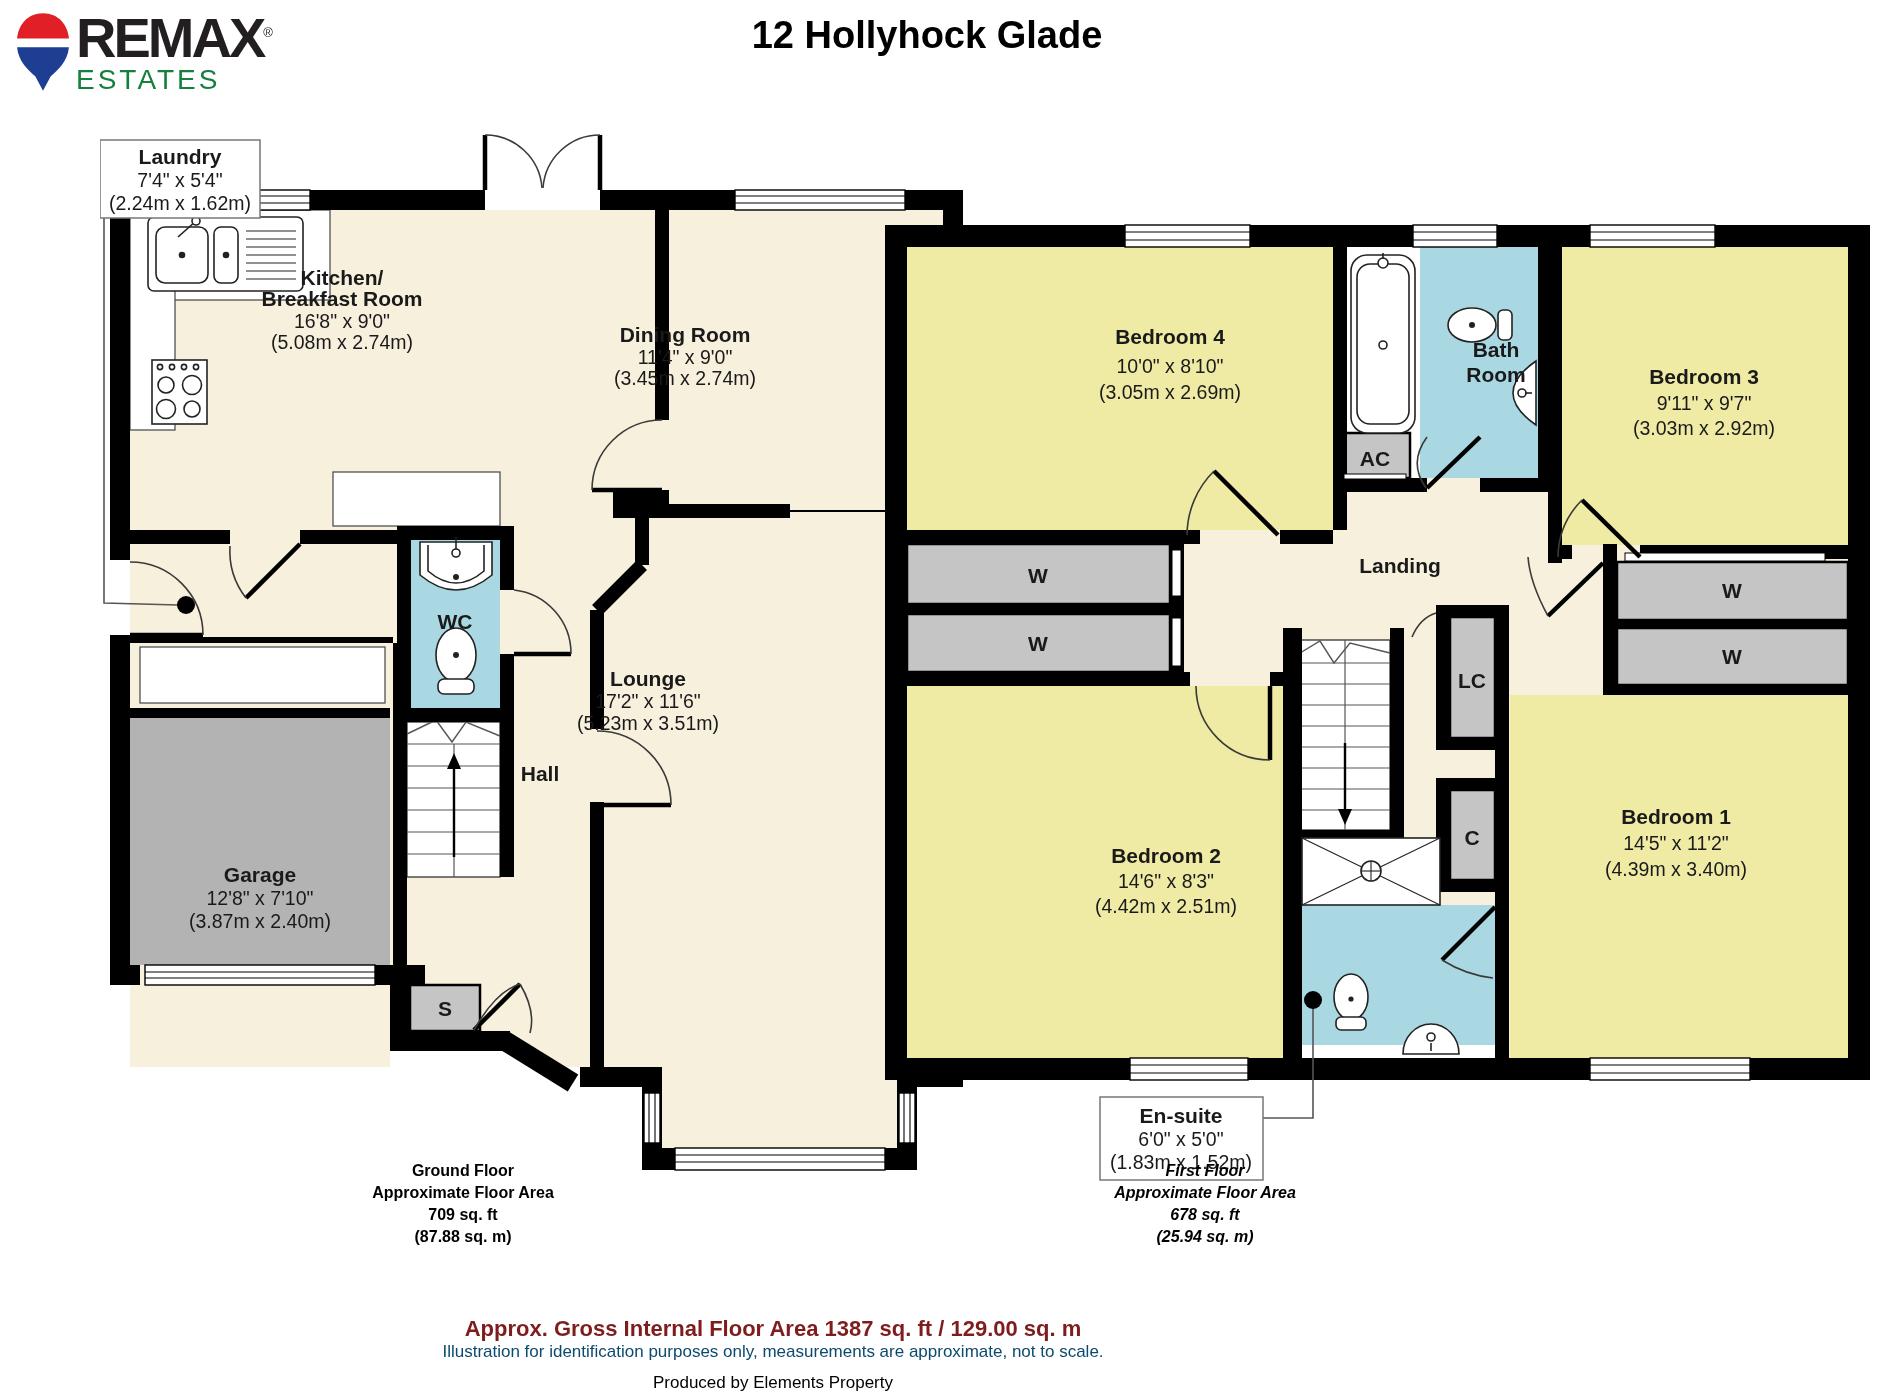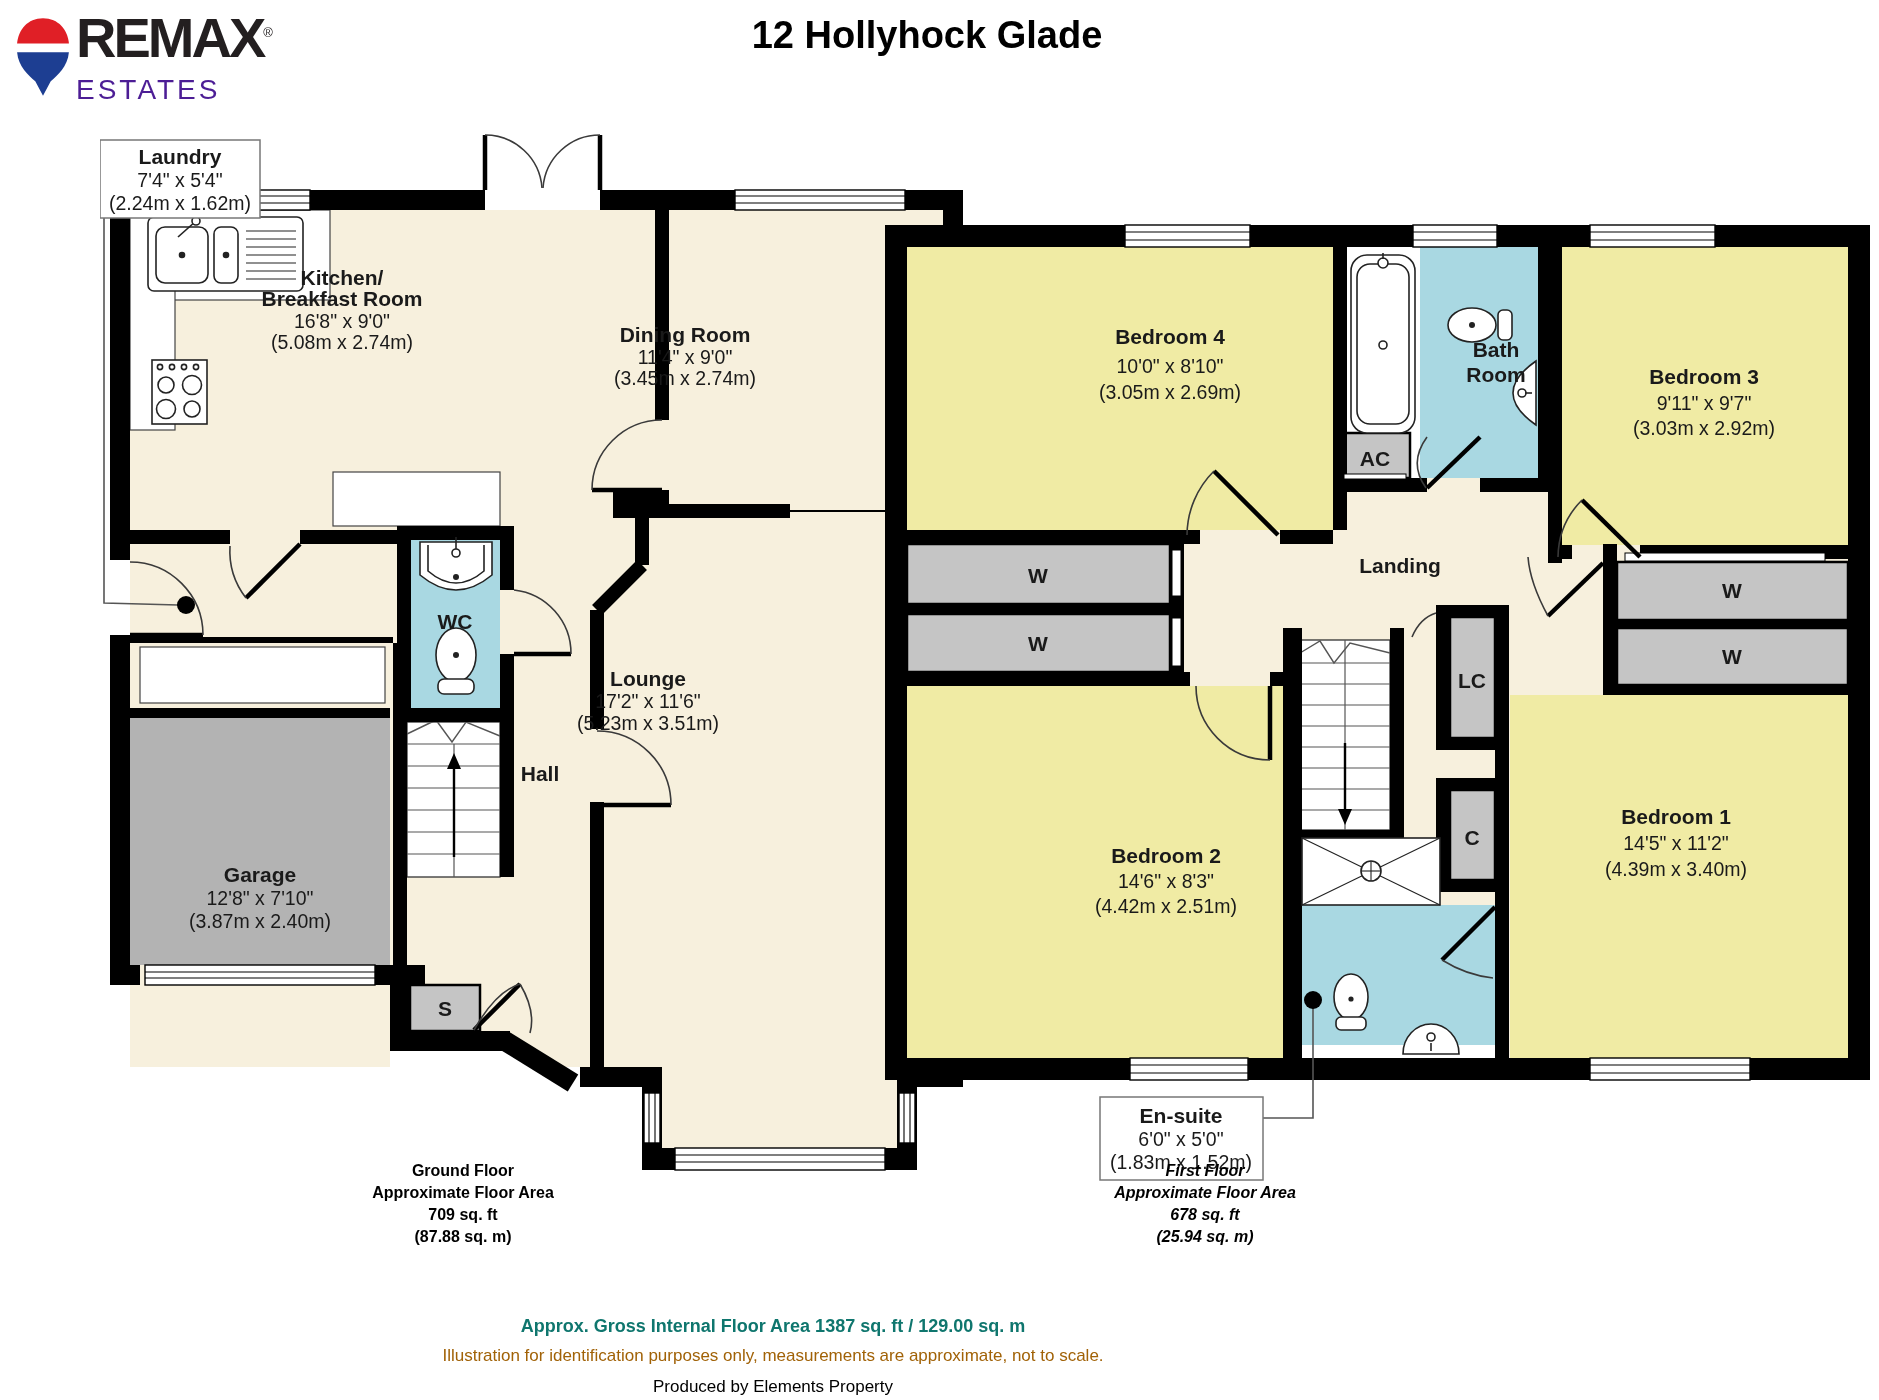"ESTATES" .brand-sub { color: #4c1d95 -> #15803d; margin-top: 10px -> 0 }
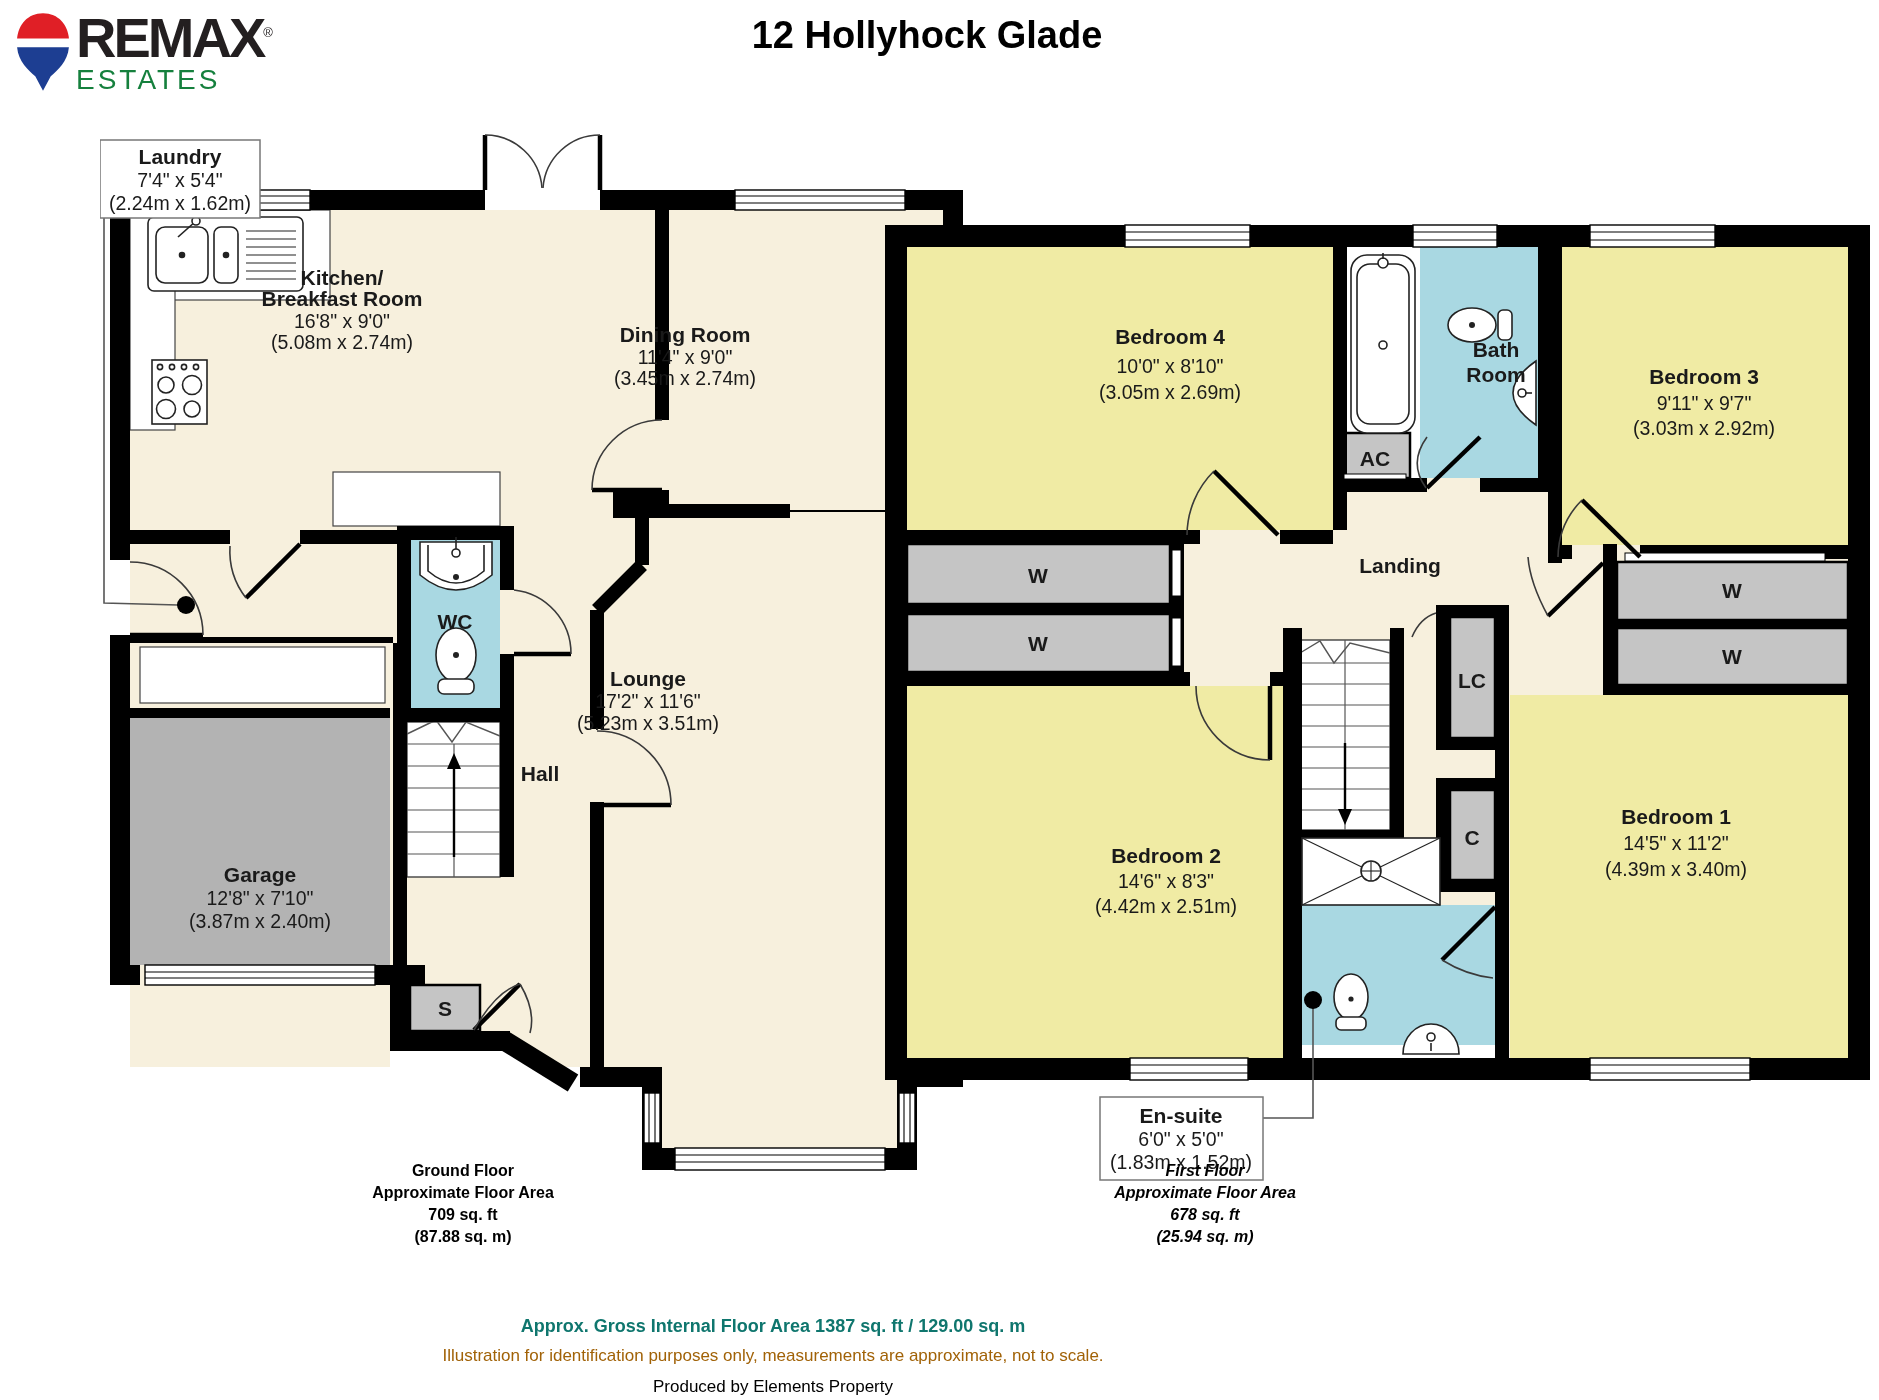"Approx. Gross Internal Floor Area" .bottom-area .big { color: #0f766e -> #7f1d1d; font-size: 18px -> 22px }
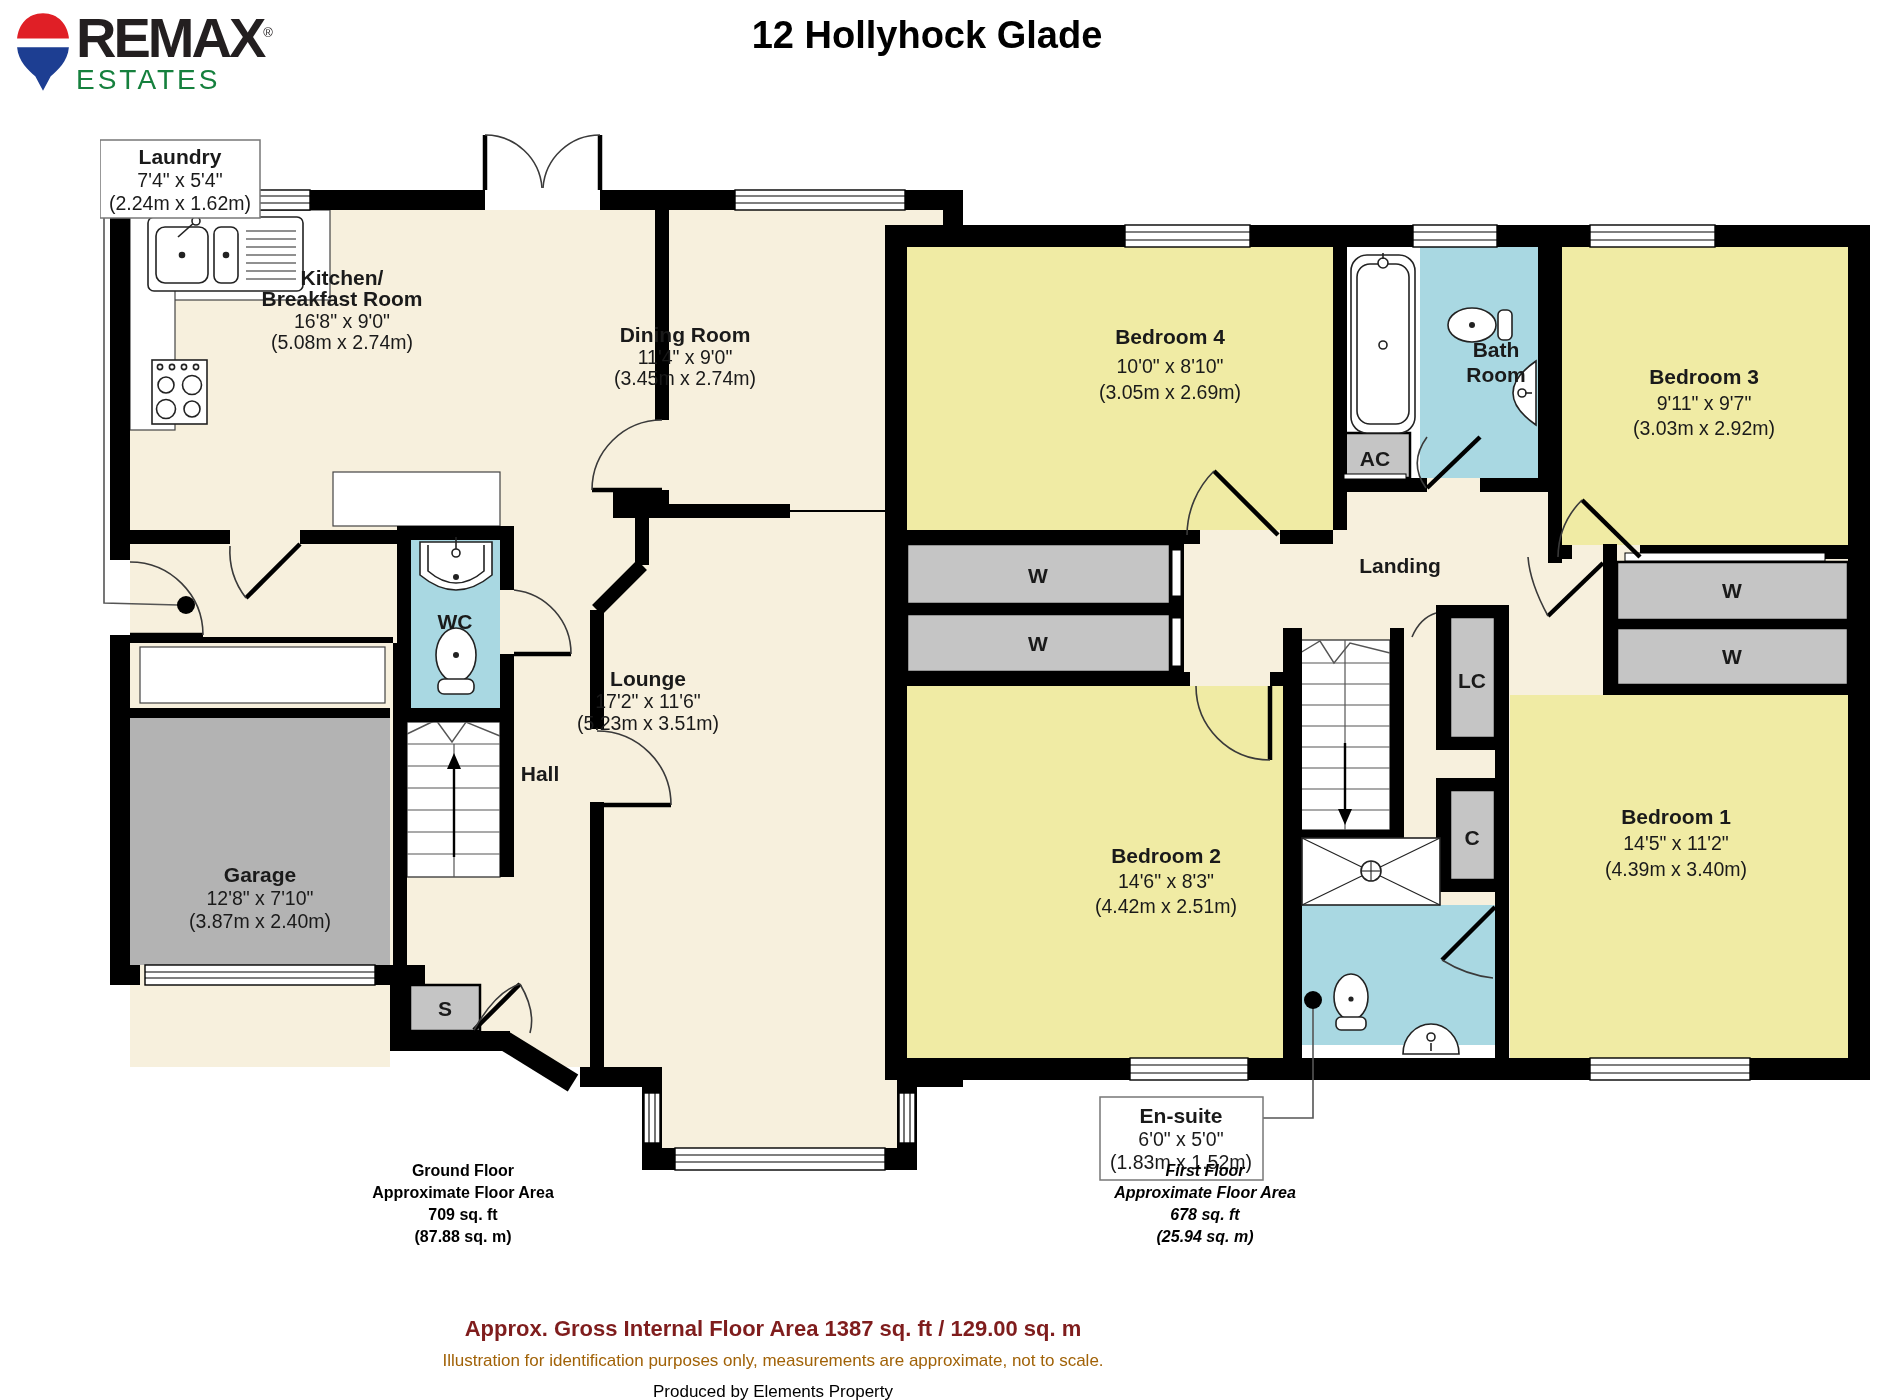"Illustration for identification purposes" .bottom-area .small { color: #a16207 -> #0c4a6e; margin-top: 9px -> none }
